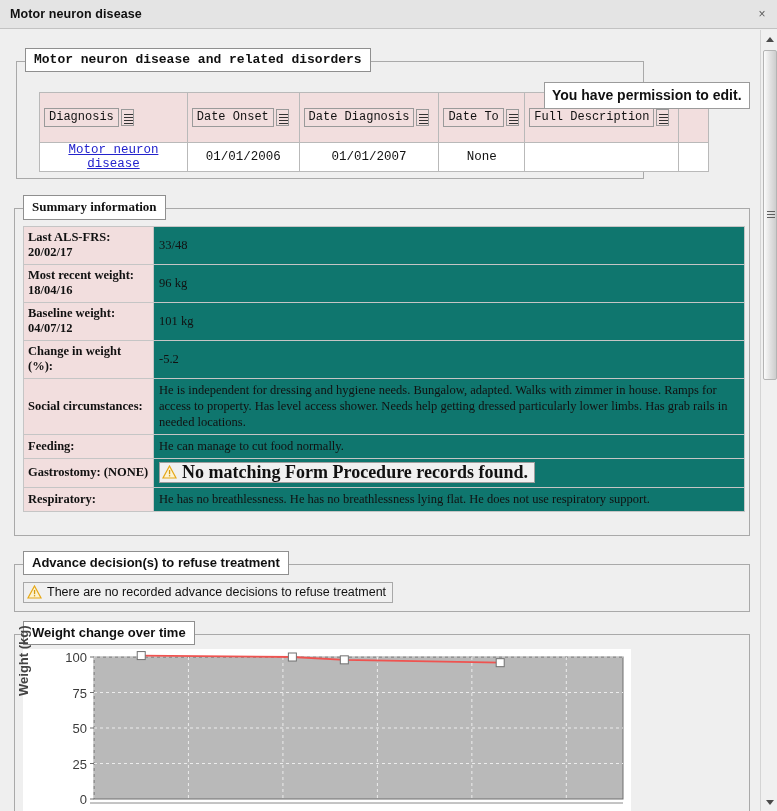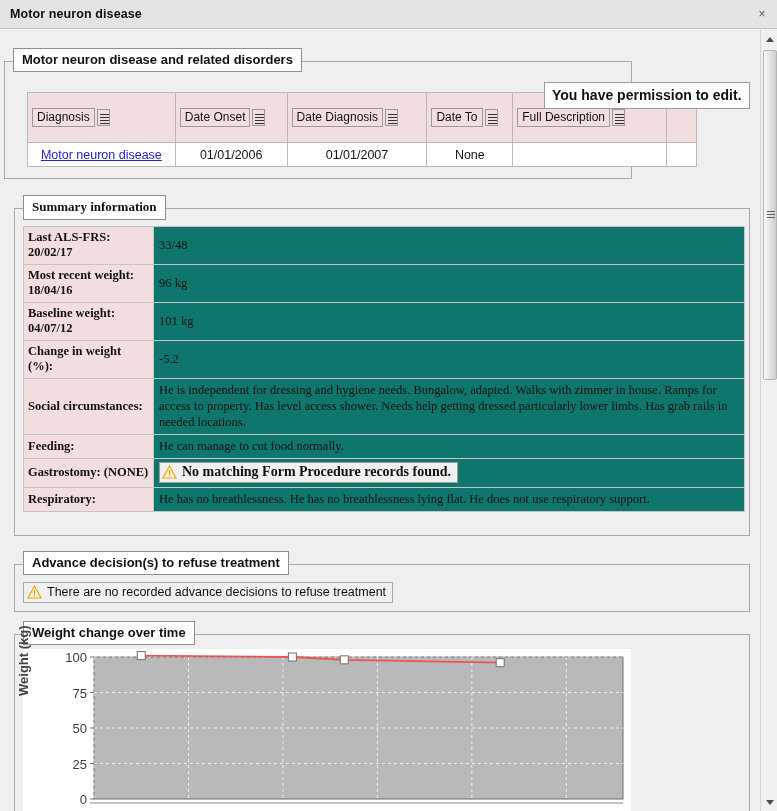"Motor neuron disease and related" div.panel { font-family: none -> Liberation Mono, monospace; left: 4px -> 16px }
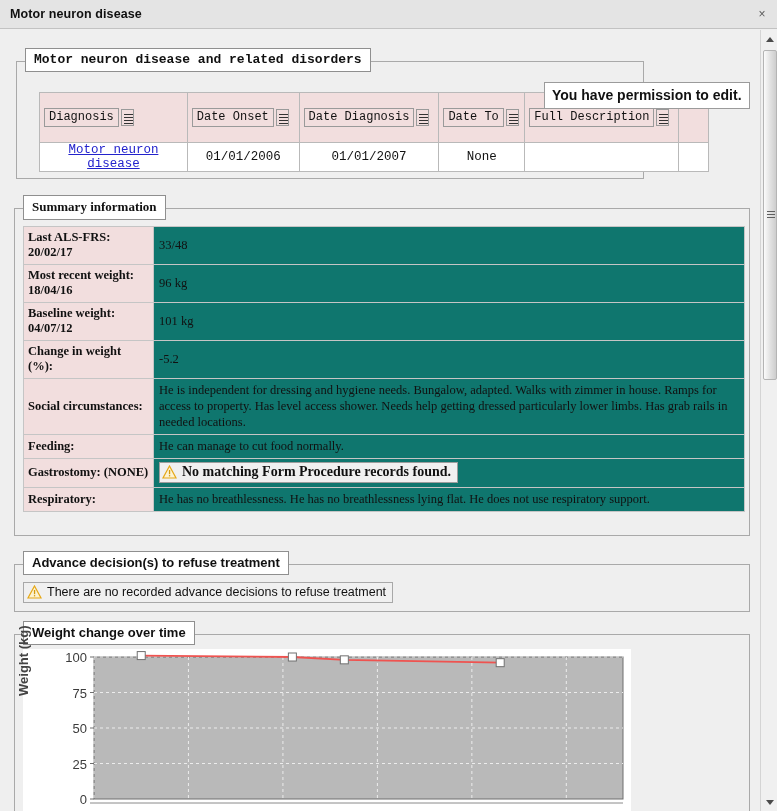"No matching Form Procedure records" .warn-chip .wtext { font-size: 14px -> 18px }
